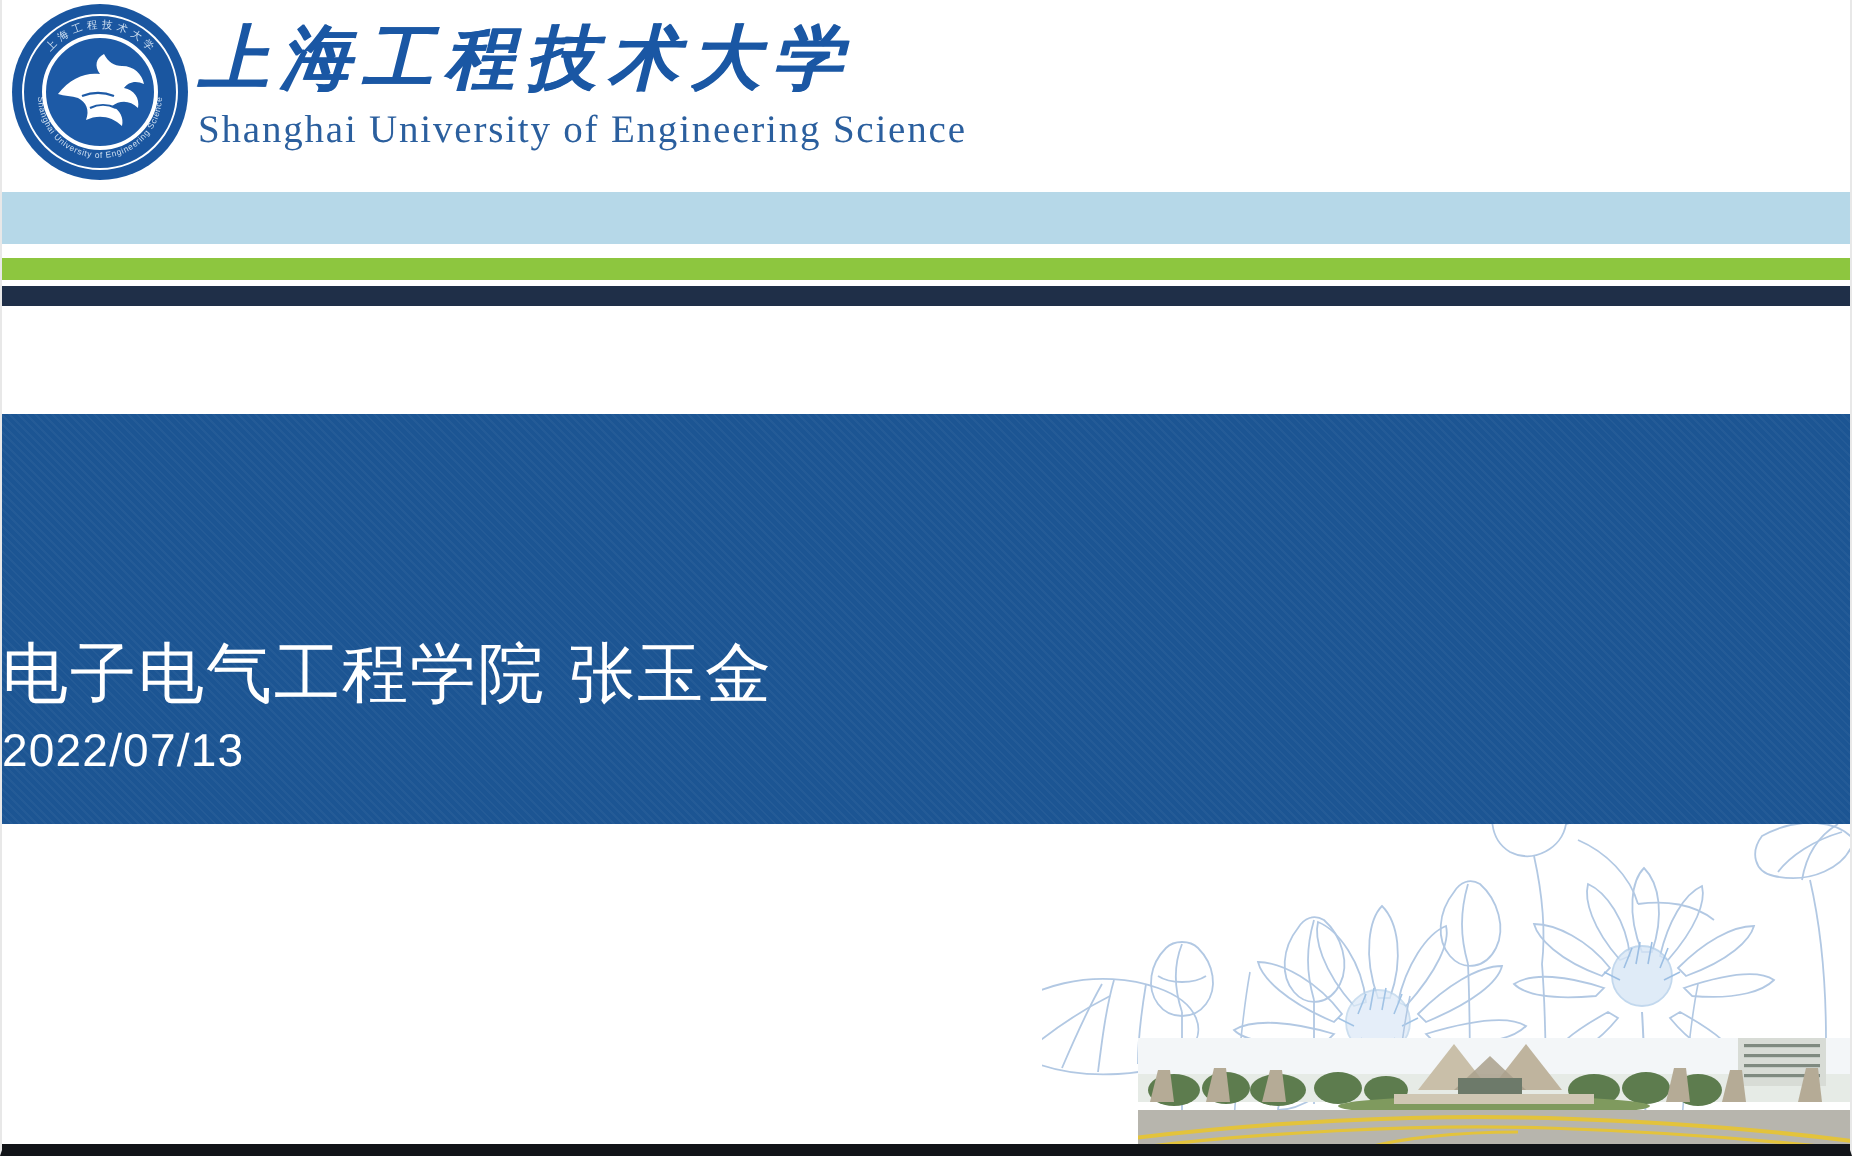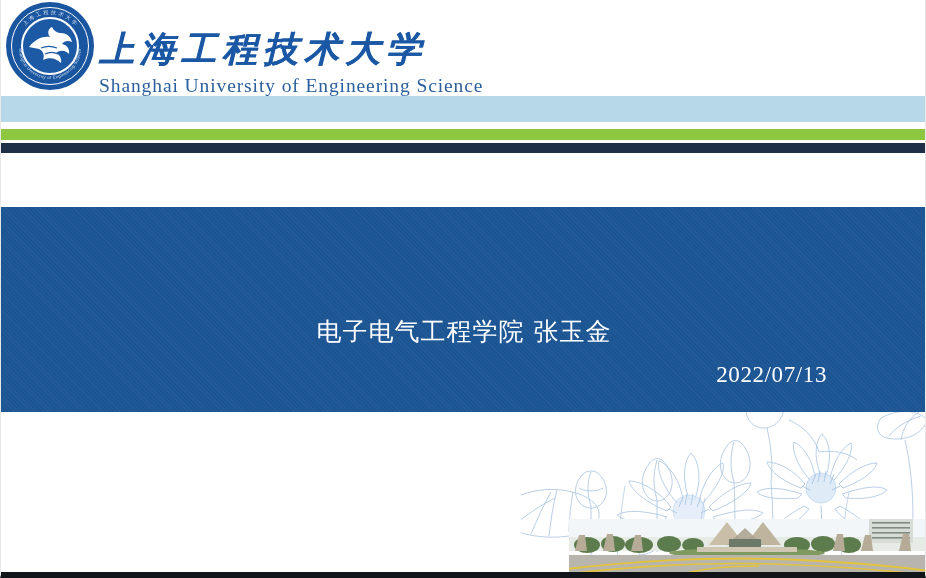"上海工程技术大学" .brand-cn { margin-top: 20px -> none }
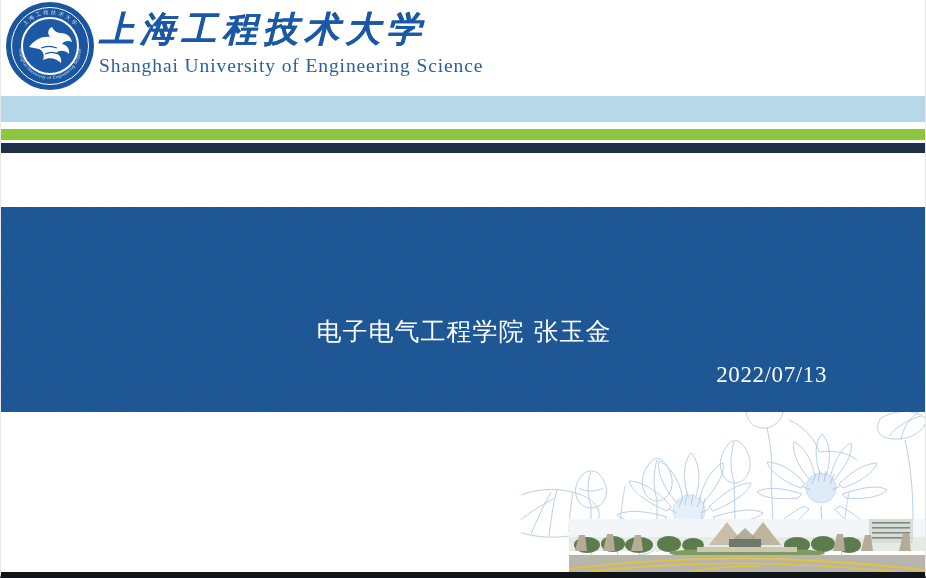"电子电气工程学院 张玉金" .slide-presenter { font-size: 25px -> 33px; text-align: center -> none }
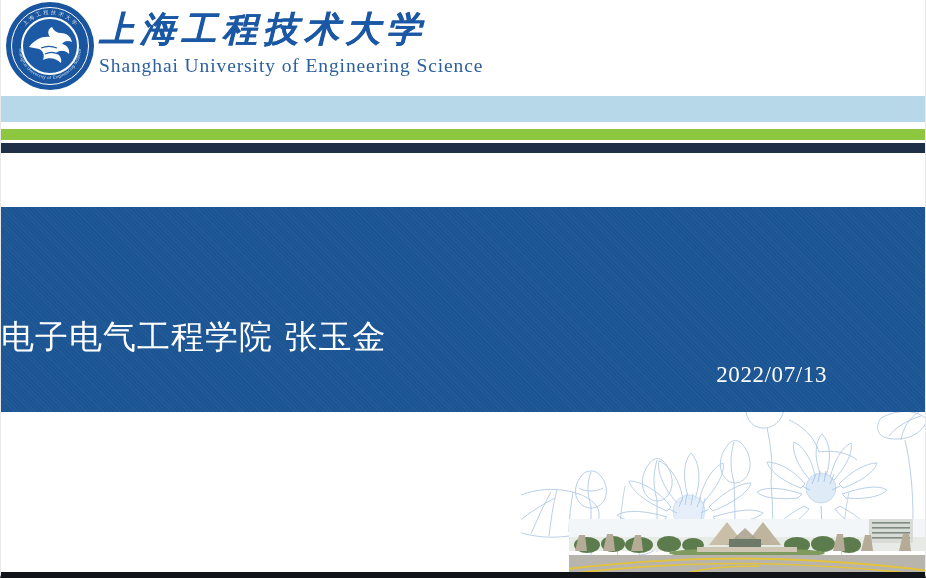"2022/07/13" .slide-date { font-family: Liberation Serif, serif -> Liberation Sans, sans-serif; text-align: right -> left }
